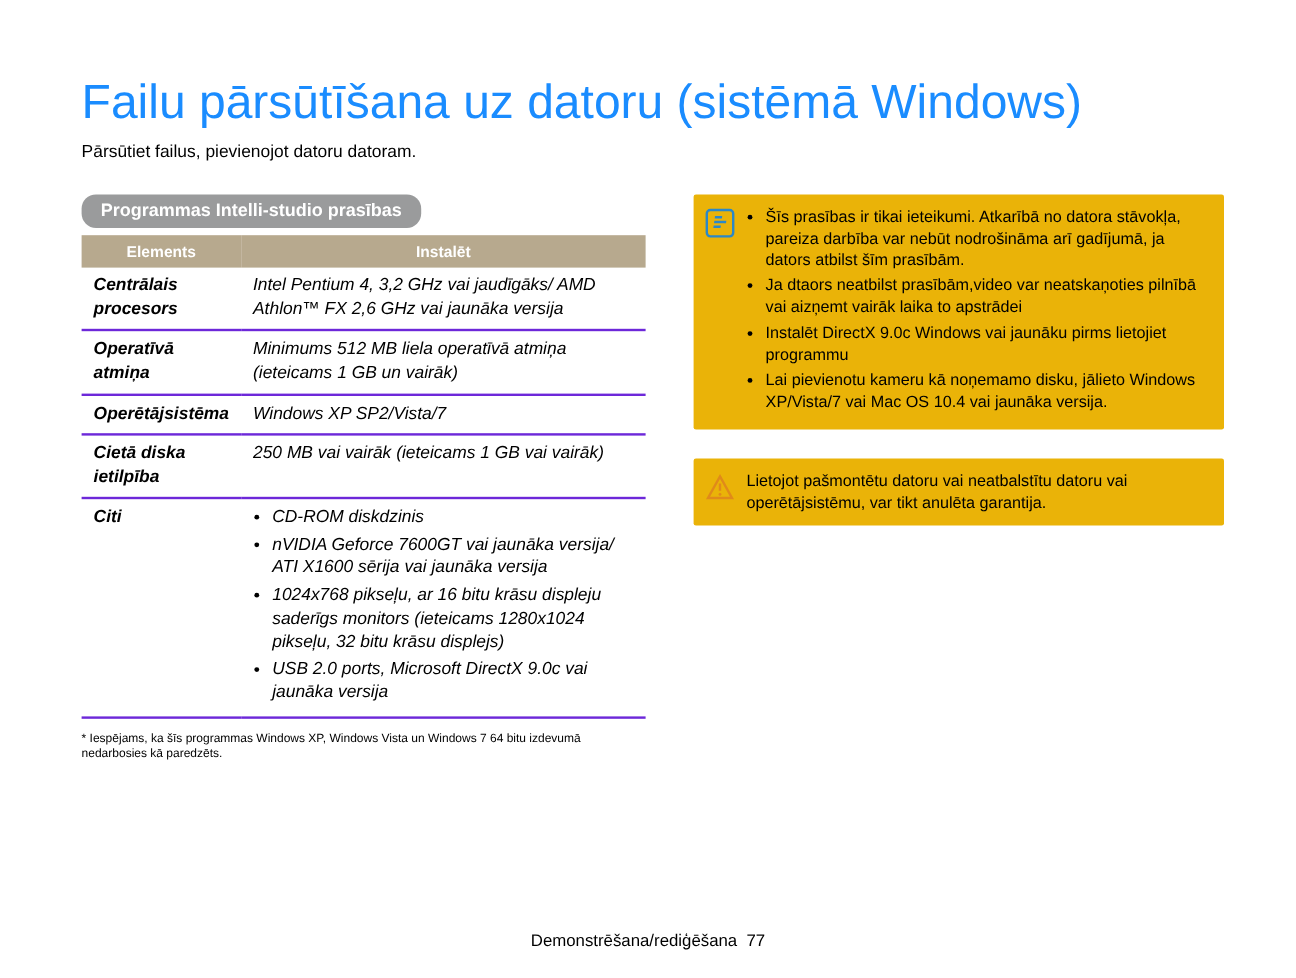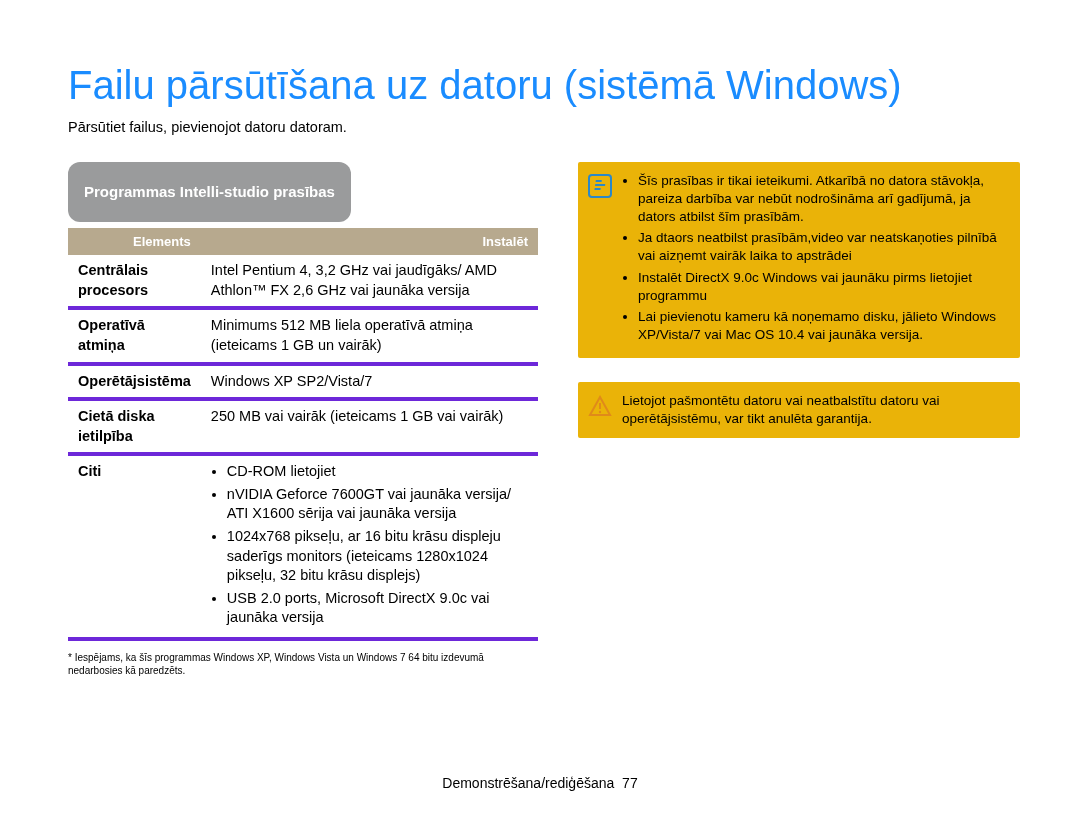"Programmas Intelli-studio prasības" .section-pill { padding: 20px 16px -> 4px 16px }
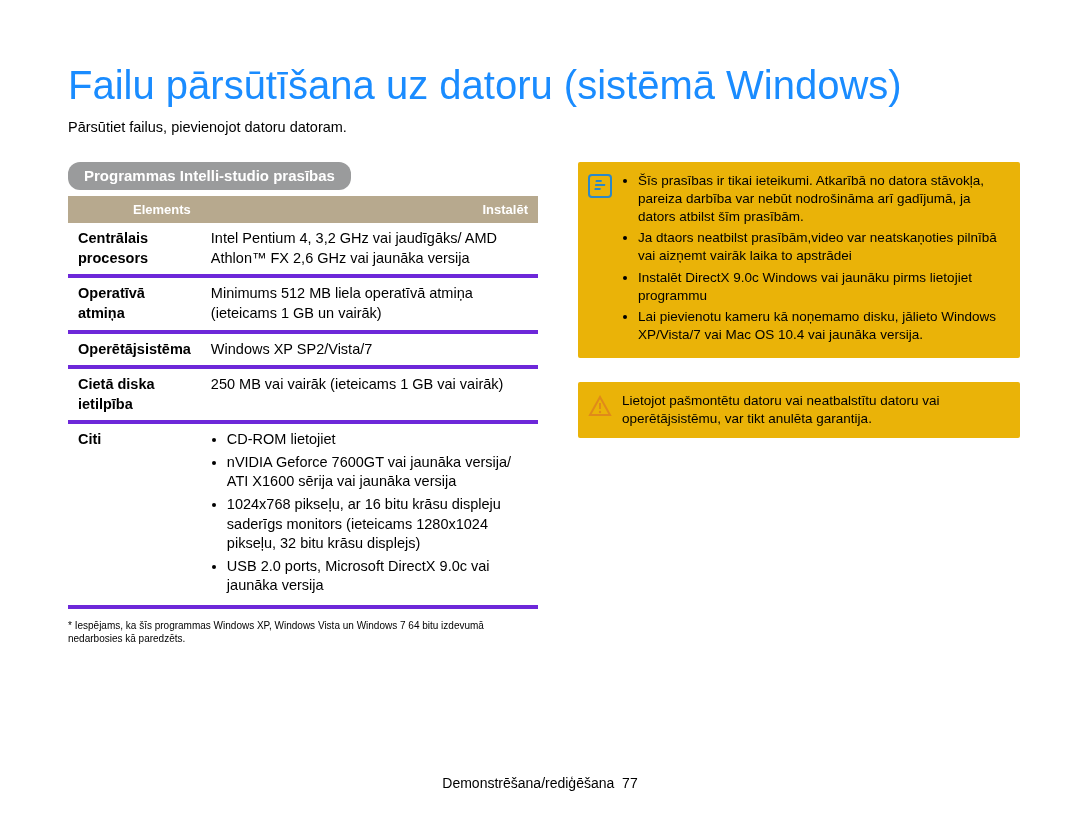"Elements" table.req thead th { text-align: right -> center }
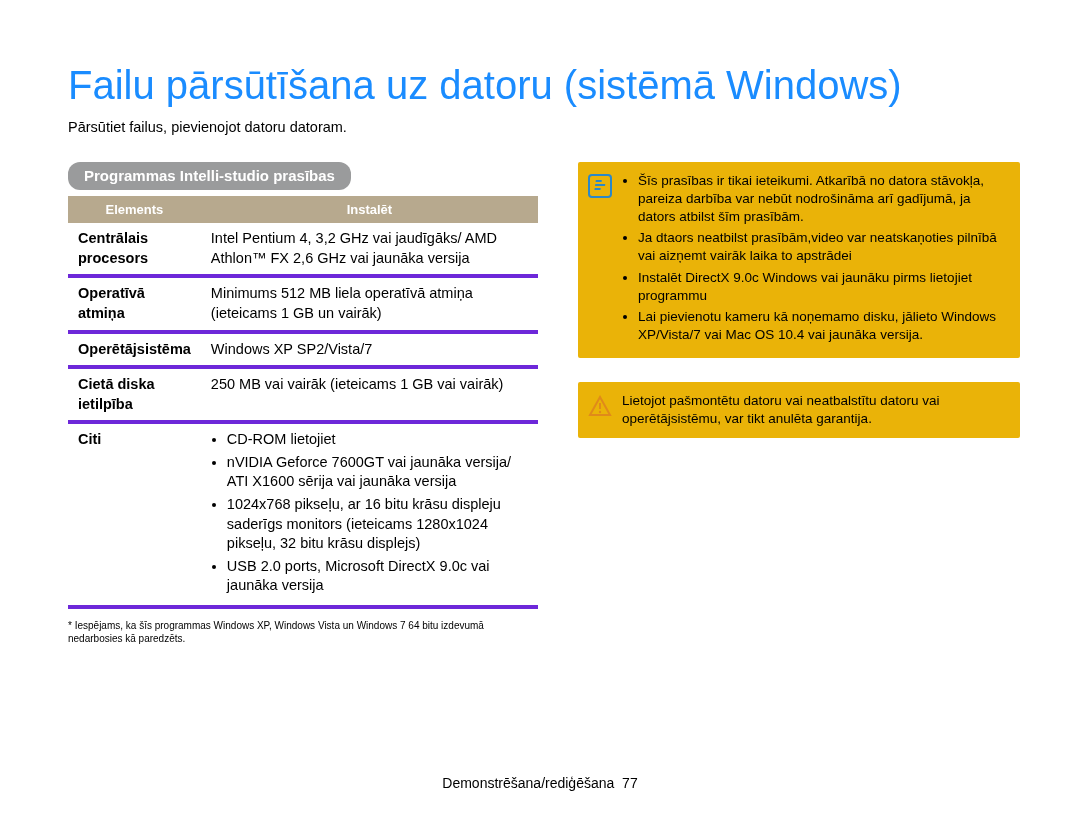"Centrālais procesors" table.req td { border-bottom: 4px solid #6d28d9 -> 2px solid #6d28d9; font-style: none -> italic }
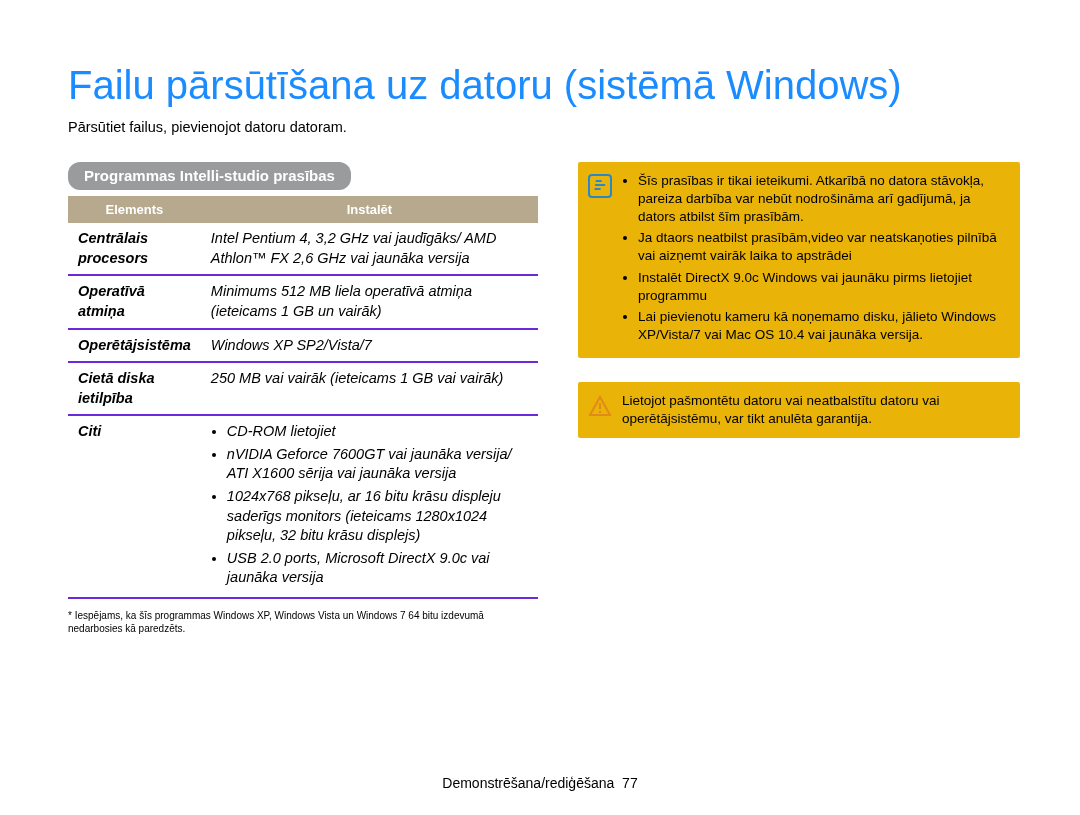"CD-ROM lietojiet" li { text: lietojiet -> diskdzinis }
